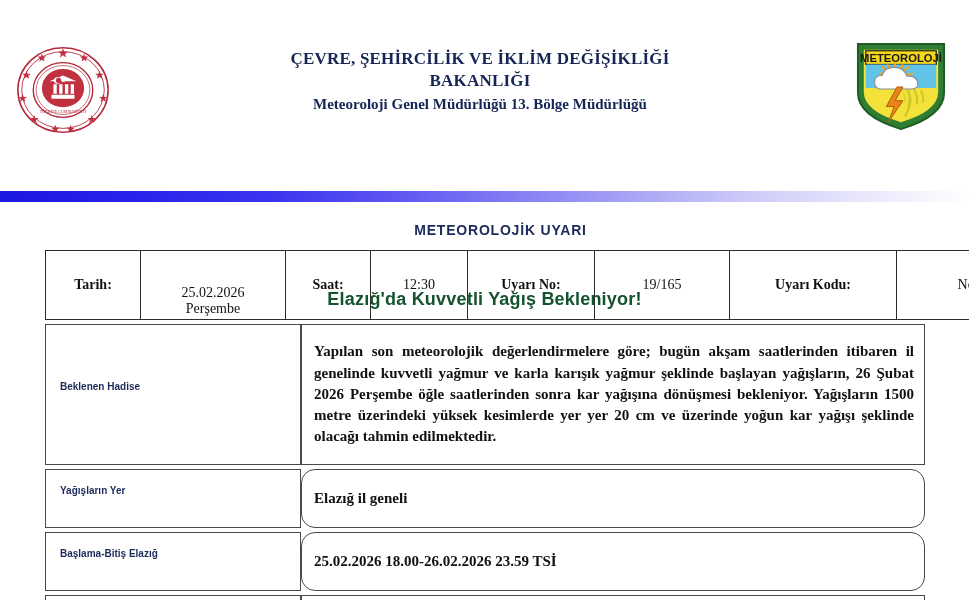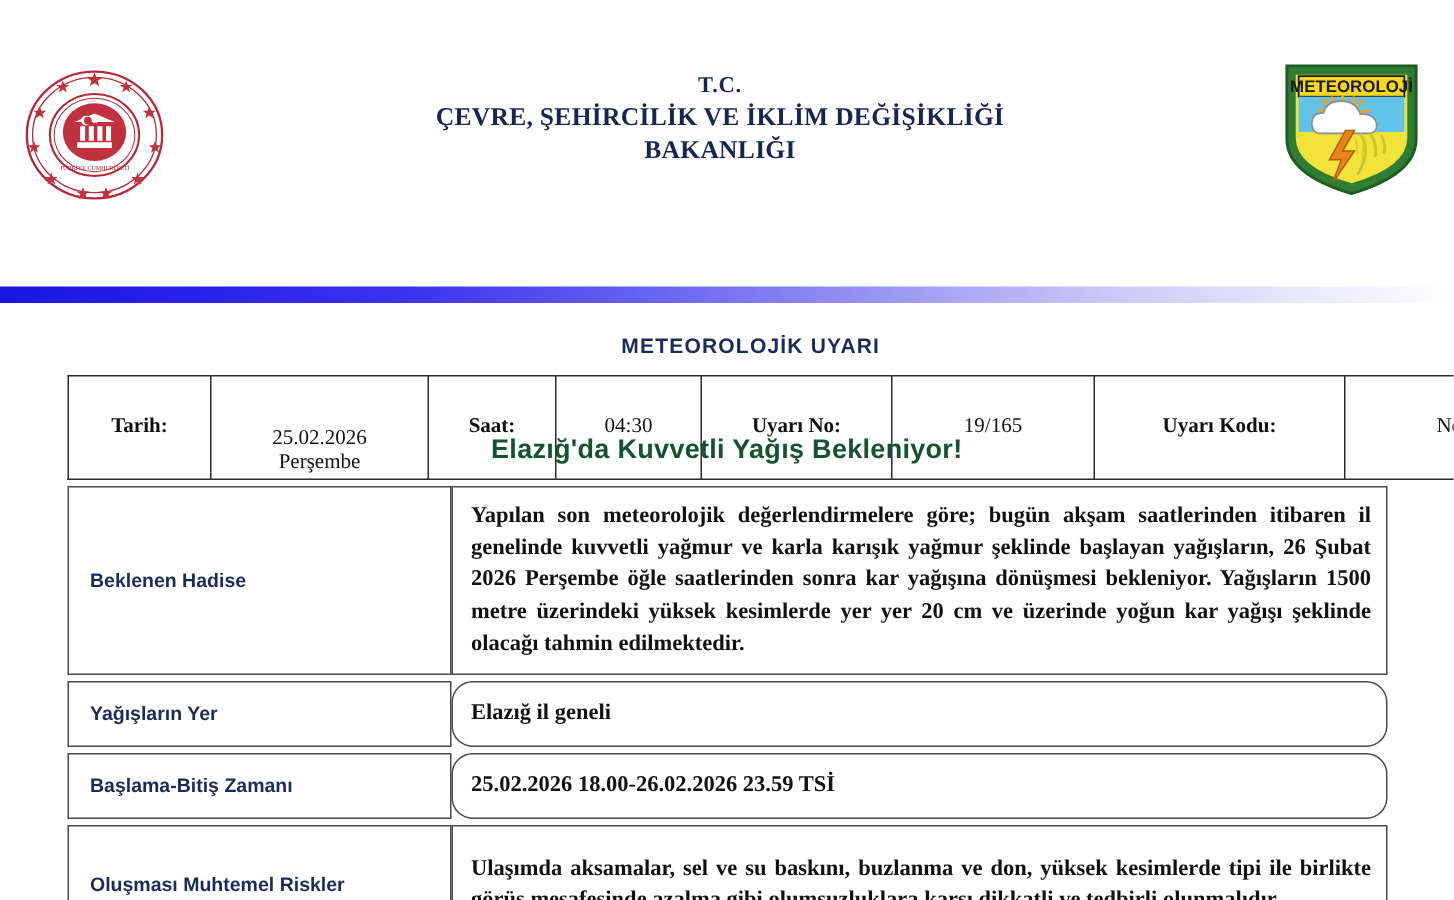"T.C." div.line-tc { html: <div>T.C.</div> -> none }
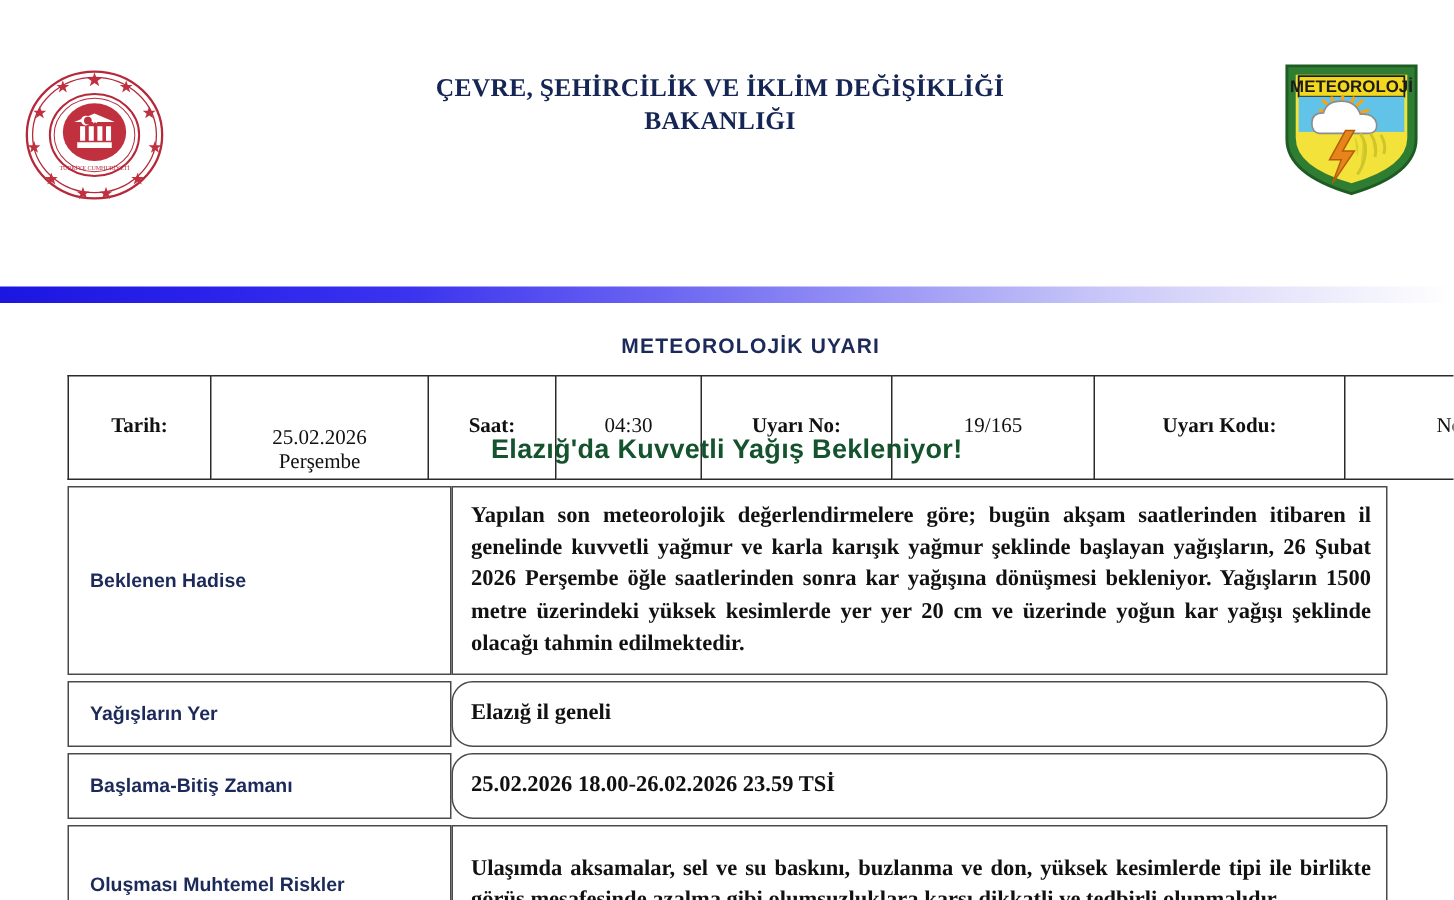"Meteoroloji Genel Müdürlüğü 13. Bölge" div.line-sub { html: none -> <div>Meteoroloji Genel Müdürlüğü 13. Bölge Müdürlüğü</div> }
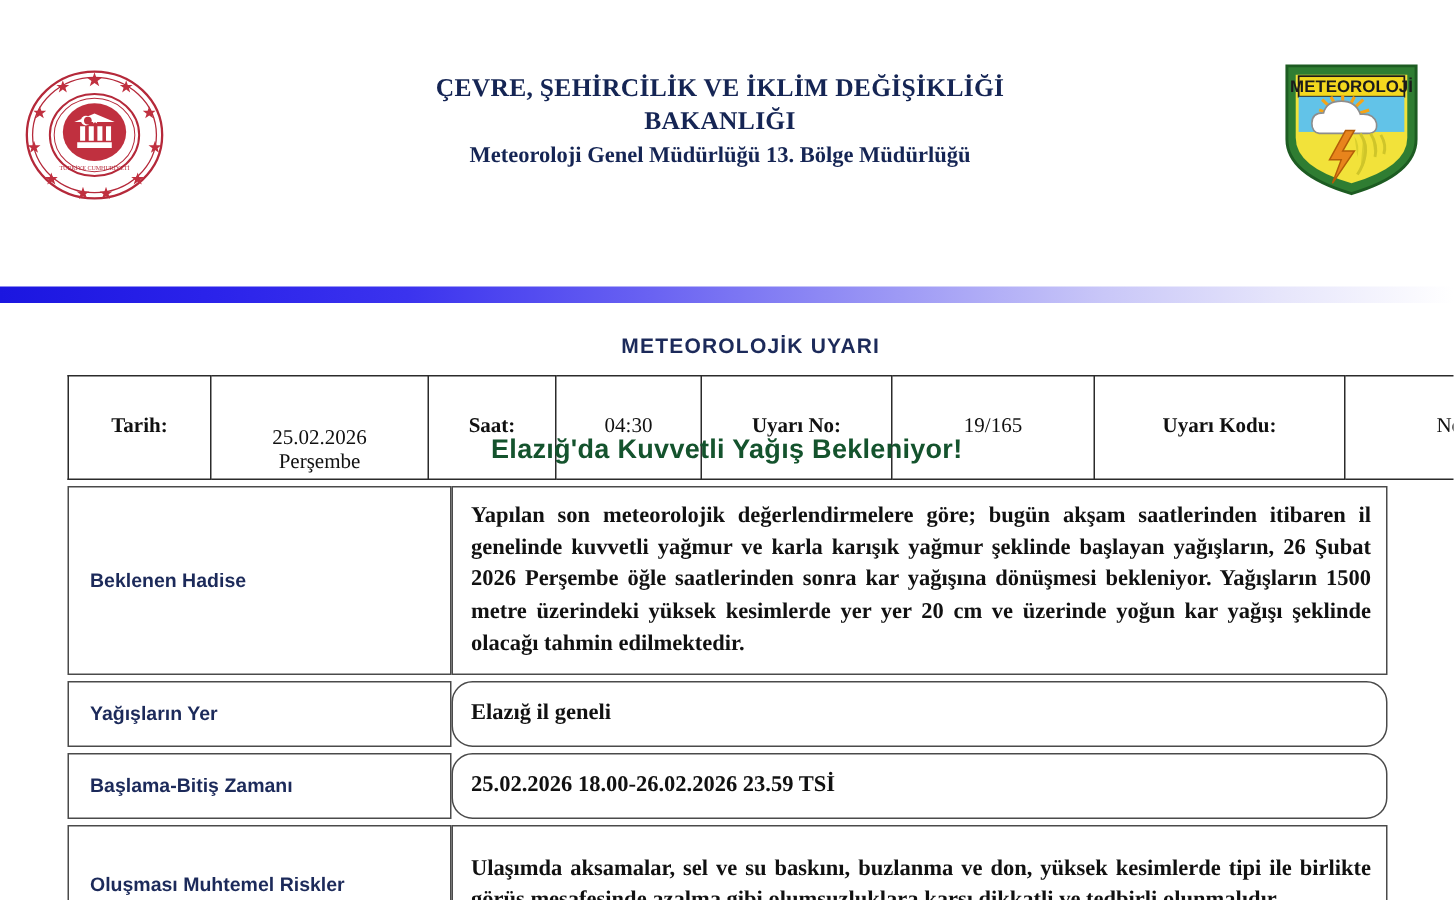"04:30" td.val { text: 04:30 -> 12:30 }
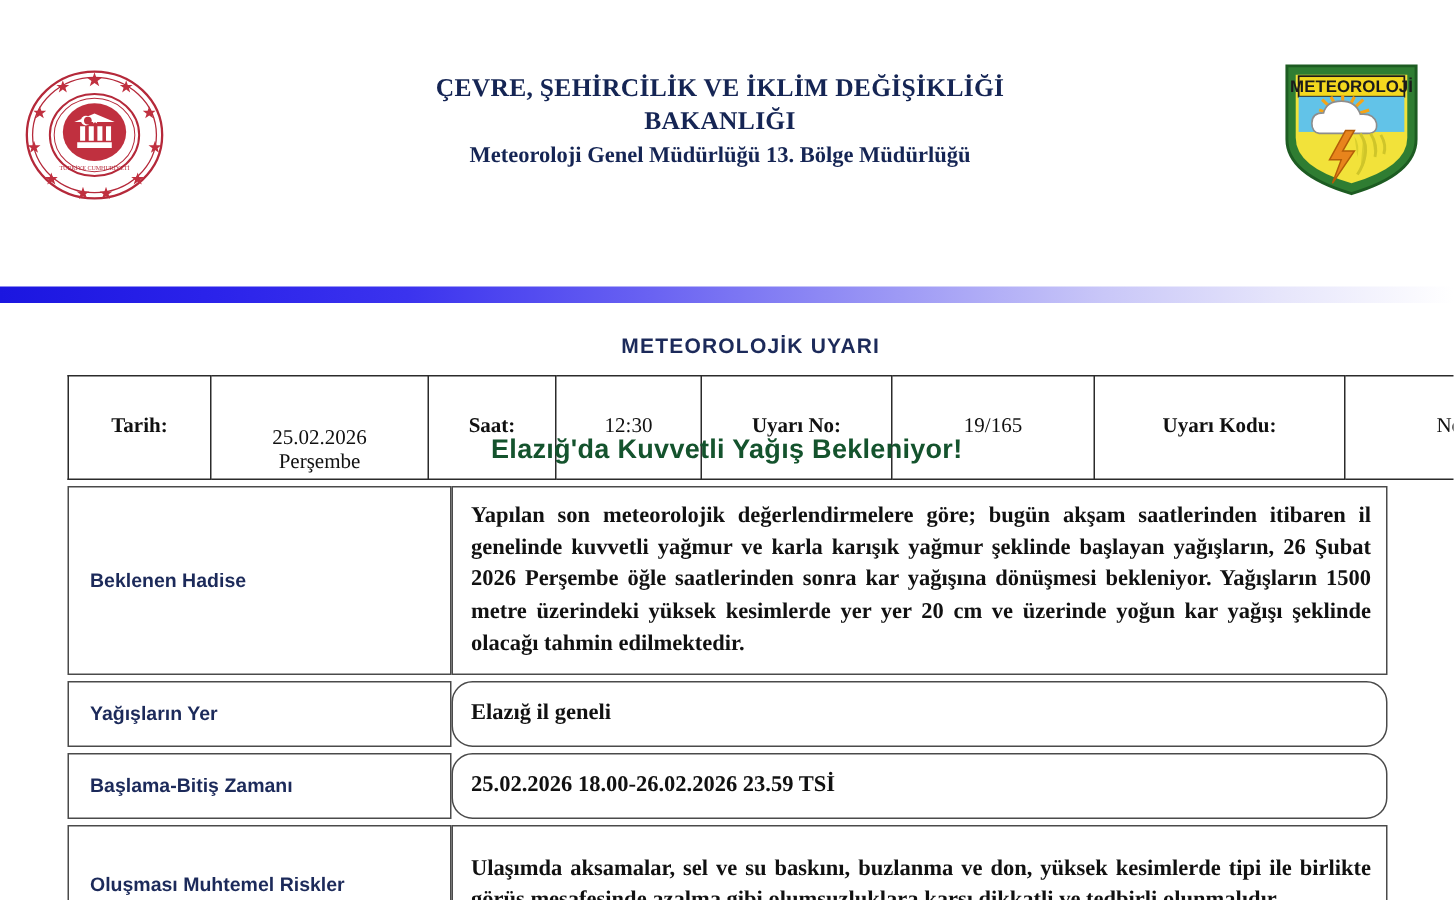"Beklenen Hadise" .detail-table td.dt-label { font-size: 13px -> 10px; padding: 8px 0 8px 14px -> 8px 0 23px 14px }
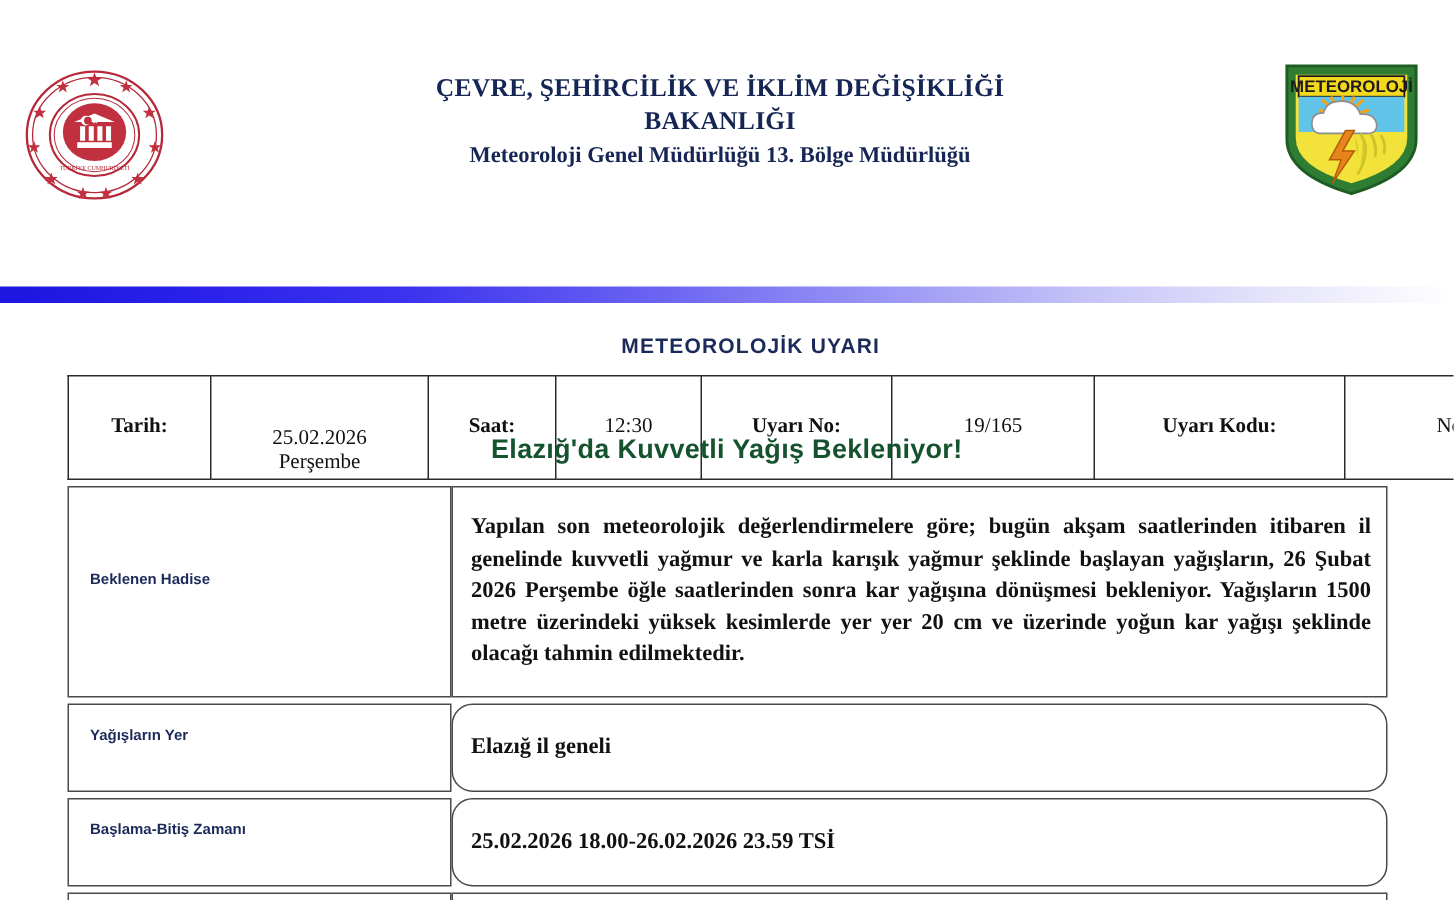"Başlama-Bitiş Zamanı" td.dt-label { text: Zamanı -> Elazığ }
